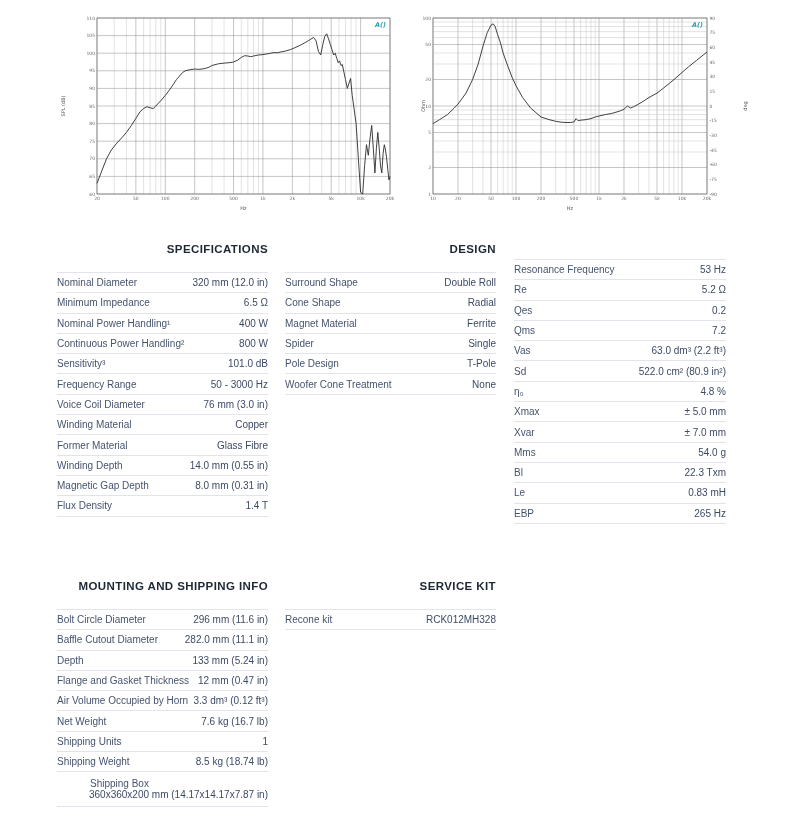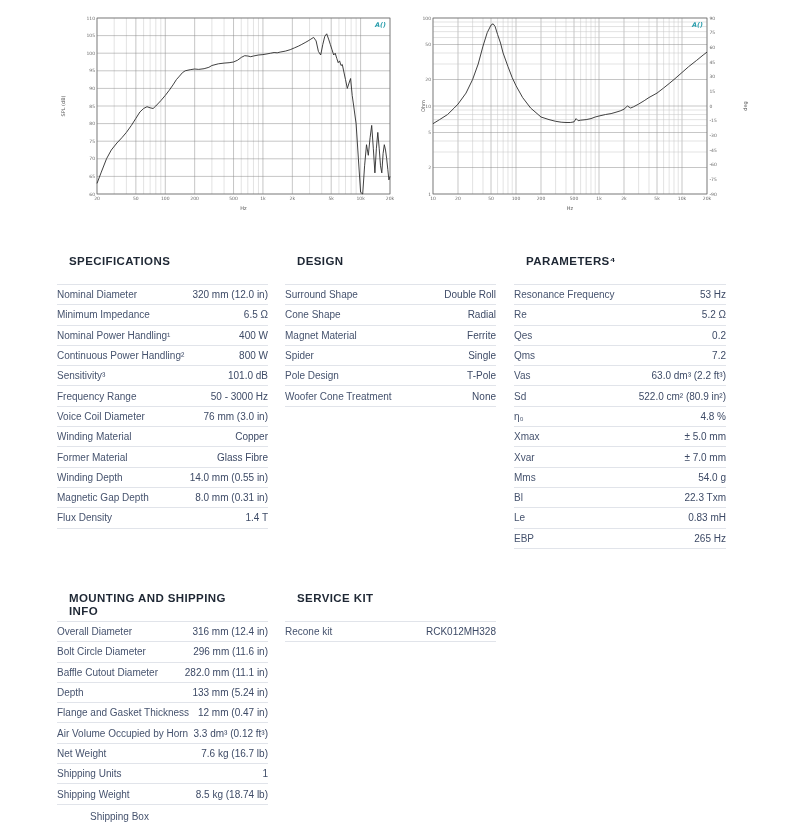"SPECIFICATIONS" .col h3 { margin: 12px -> 0; text-align: none -> right }
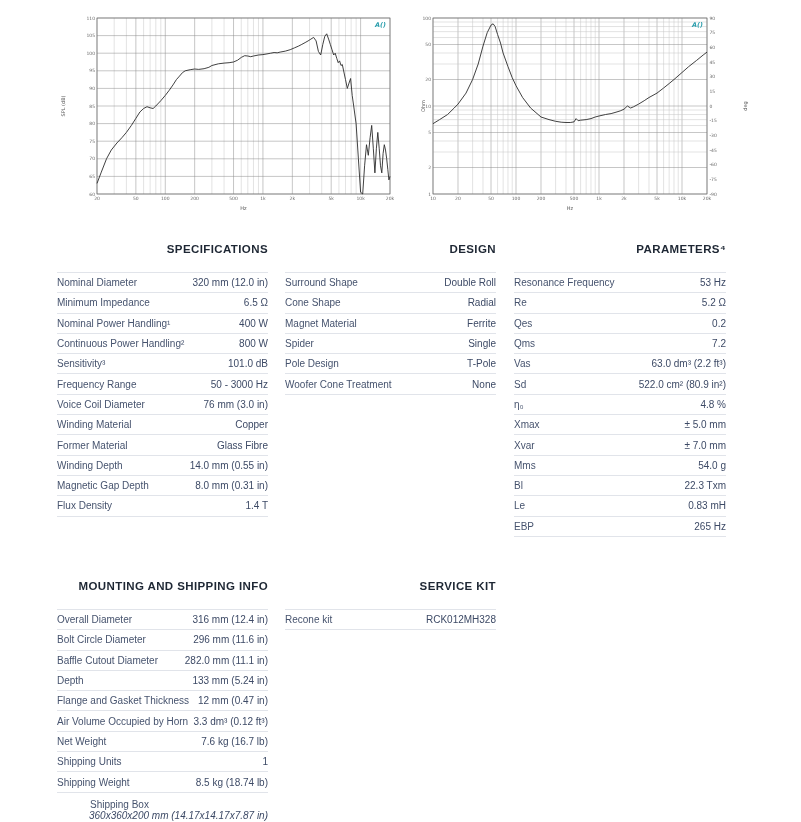"PARAMETERS⁴" h3 { html: <h3>PARAMETERS⁴</h3> -> none }
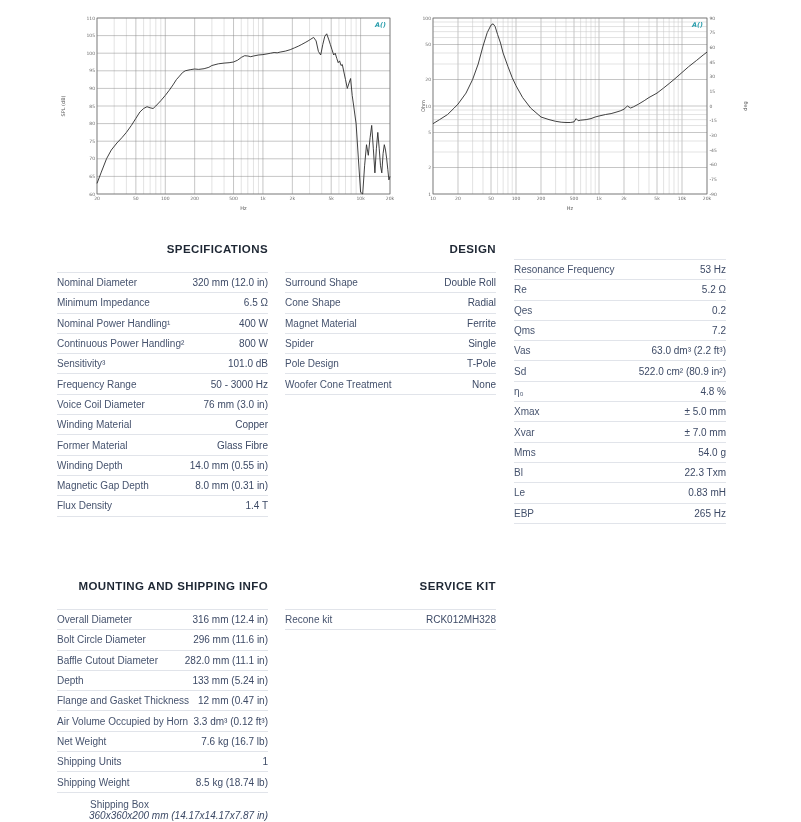"Overall Diameter" div.row { html: <div> <span>Overall Diameter</span> <span>316 mm (12.4 in)</span> </div> -> none }
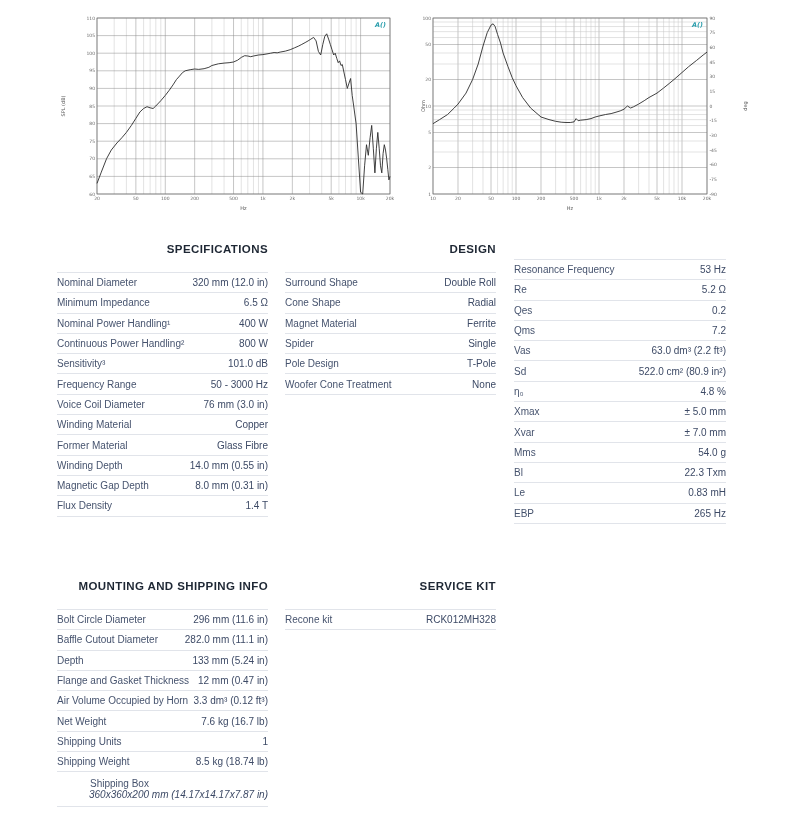"360x360x200 mm (14.17x14.17x7.87 in)" .row.twoline .val { font-style: italic -> none }
